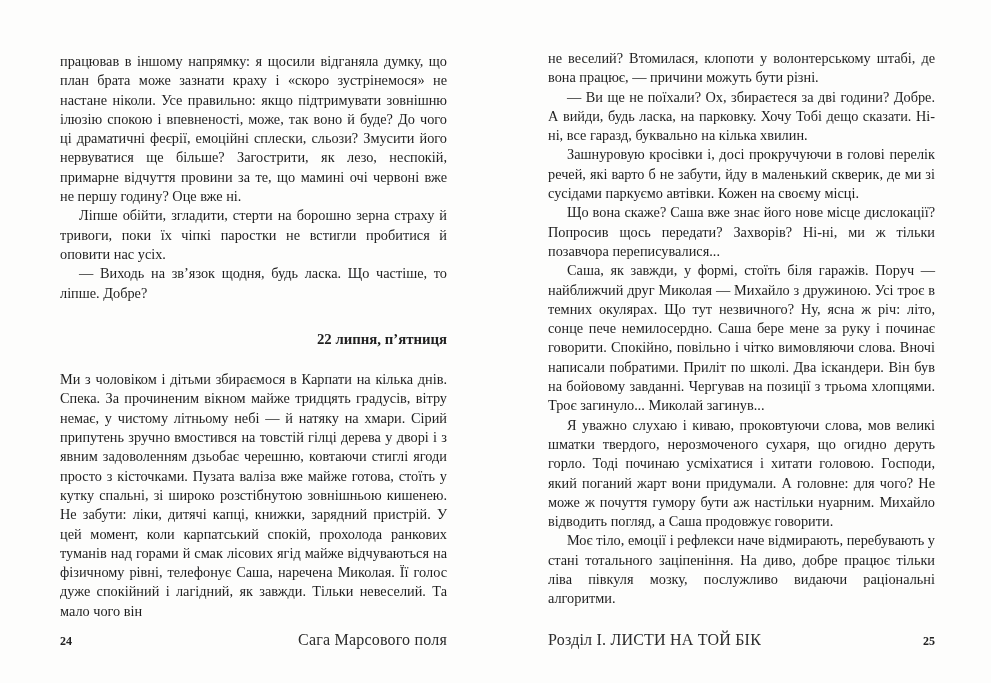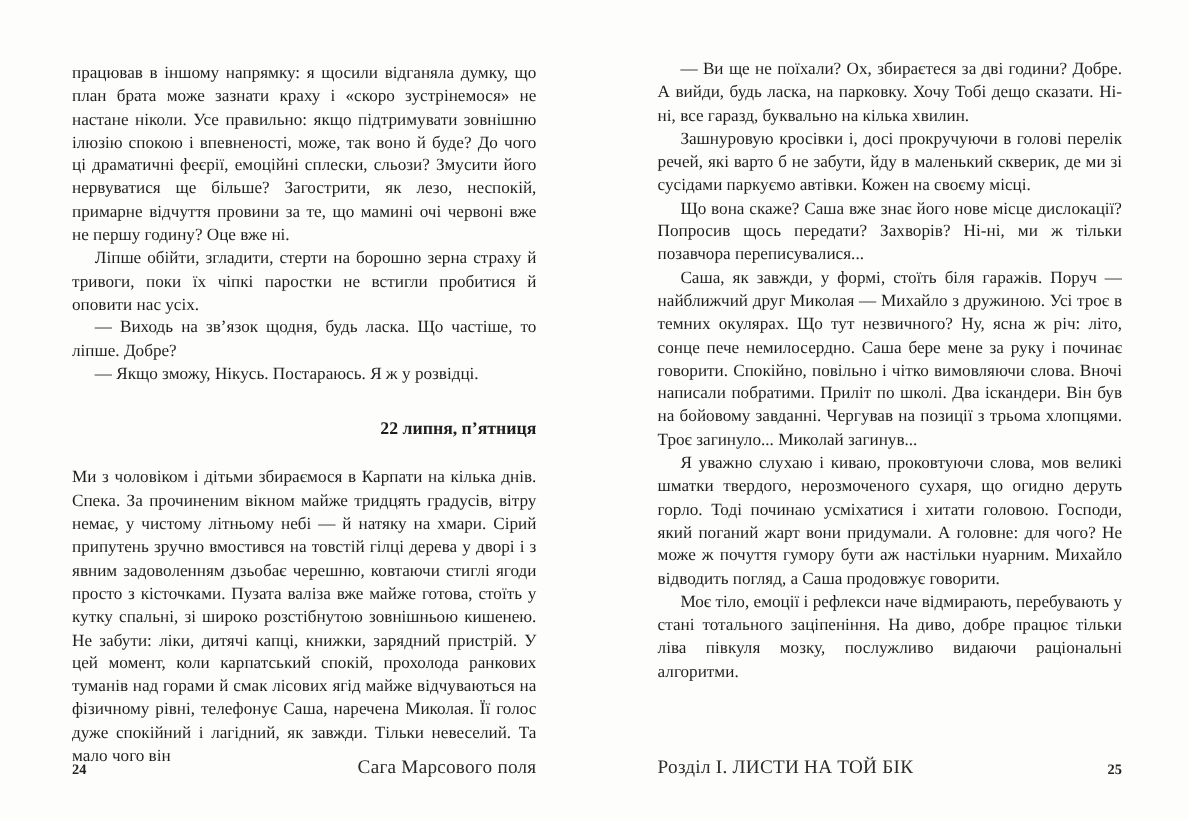"не веселий? Втомилася, клопоти у" p.no-indent { html: none -> <p>не веселий? Втомилася, клопоти у волонтерському штабі, де вона працює, — причини можуть бути різні.</p> }
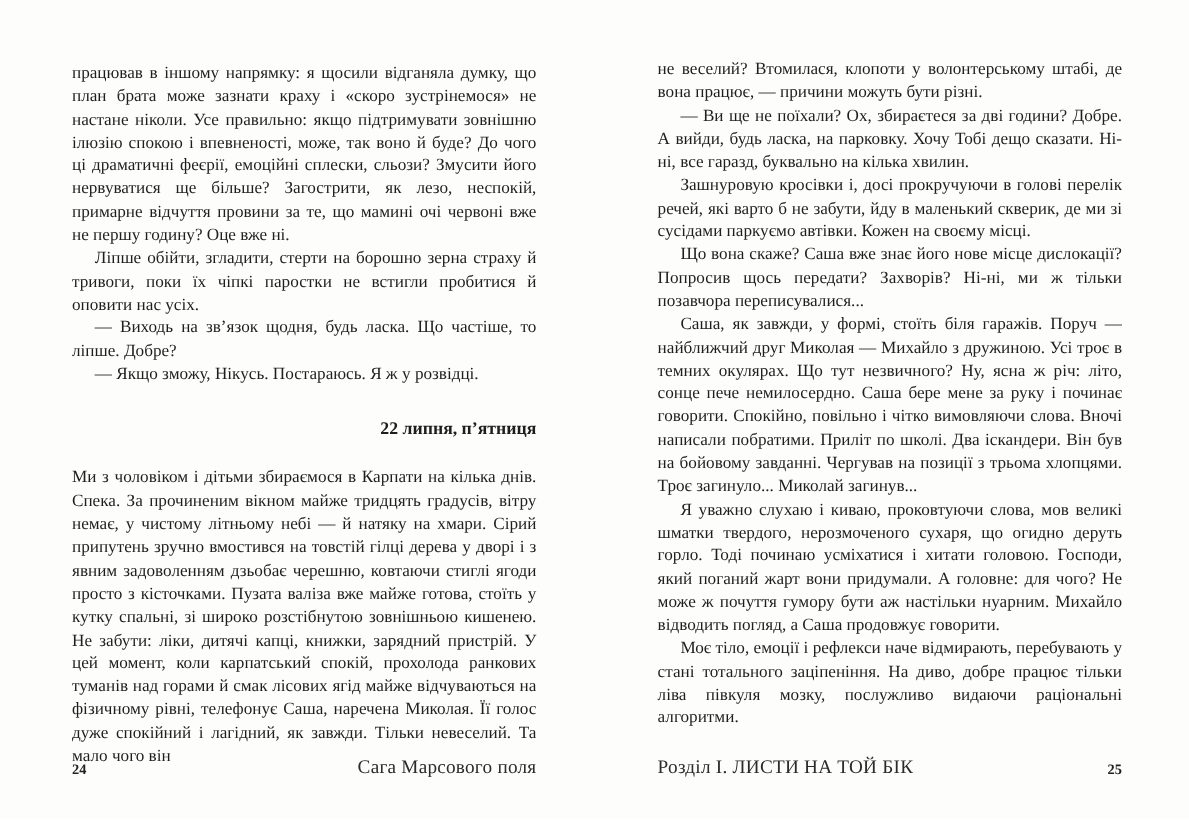"— Якщо зможу, Нікусь. Постараюсь." p { html: <p>— Якщо зможу, Нікусь. Постараюсь. Я ж у розвідці.</p> -> none }
